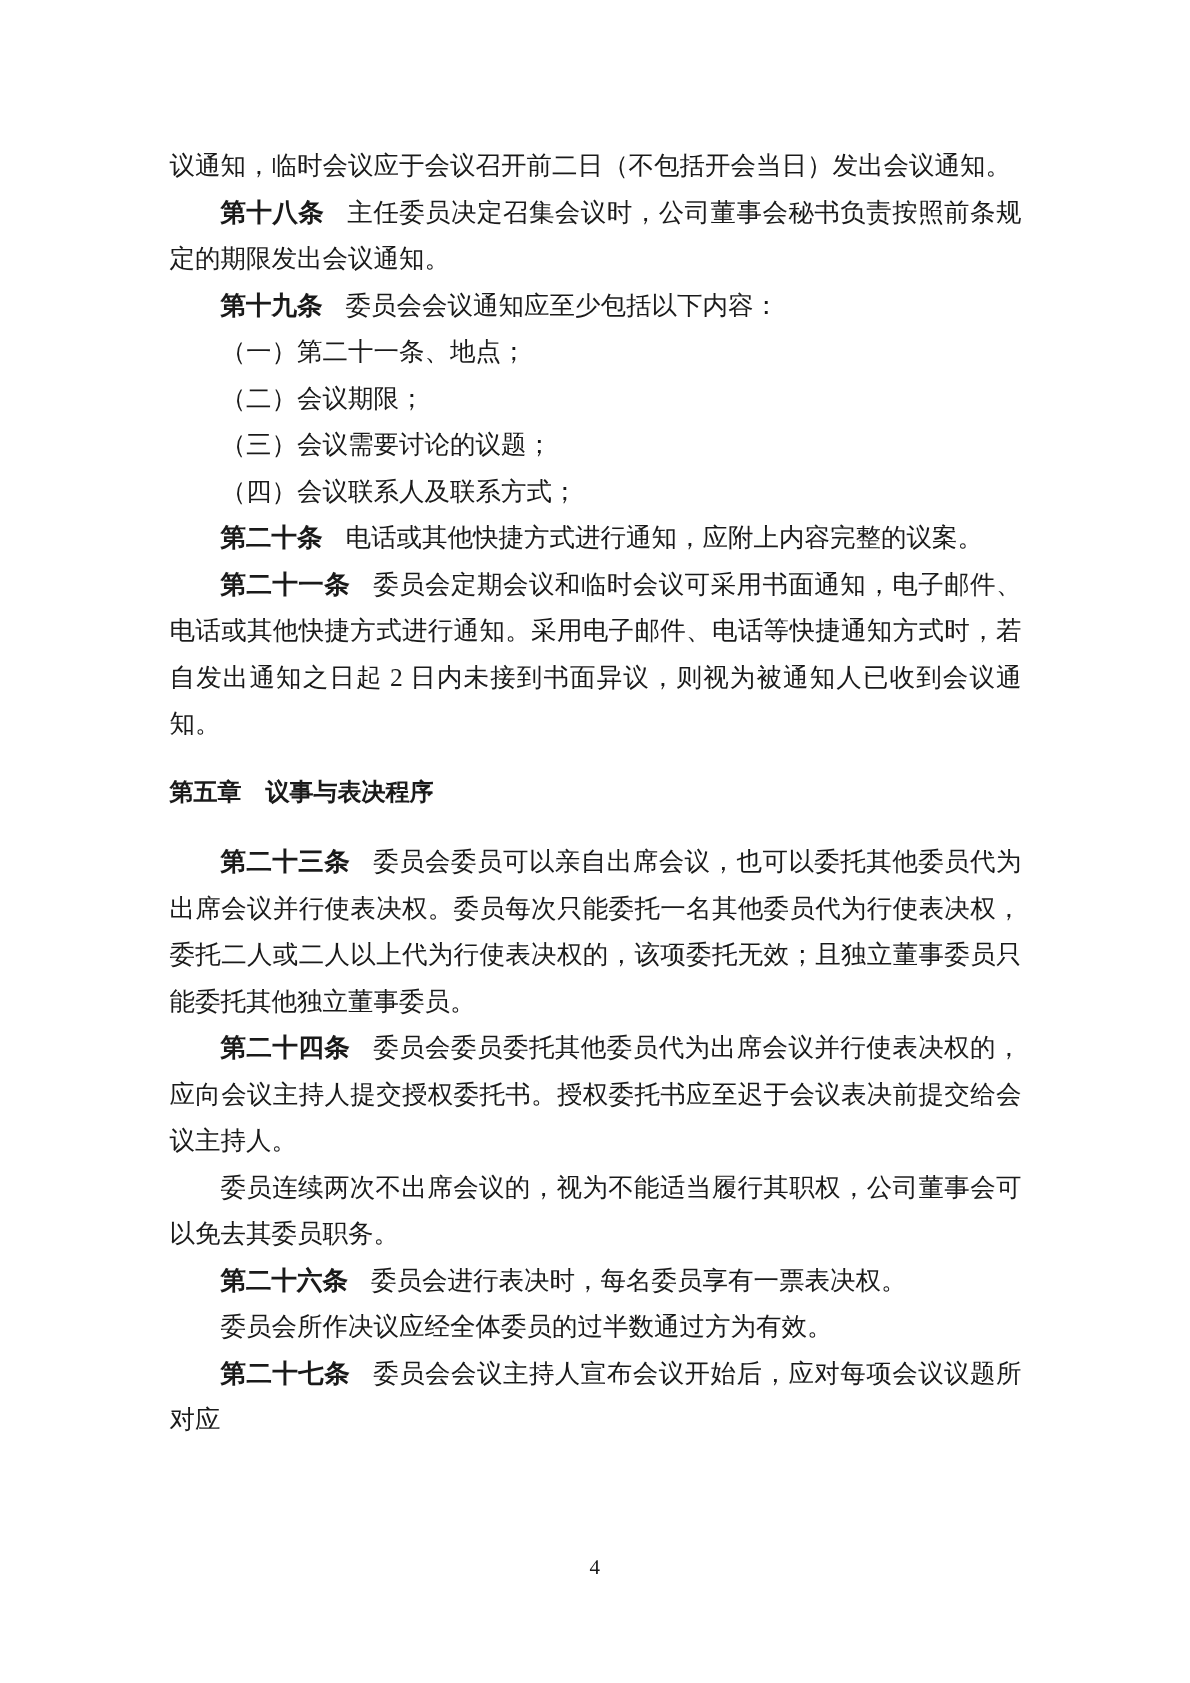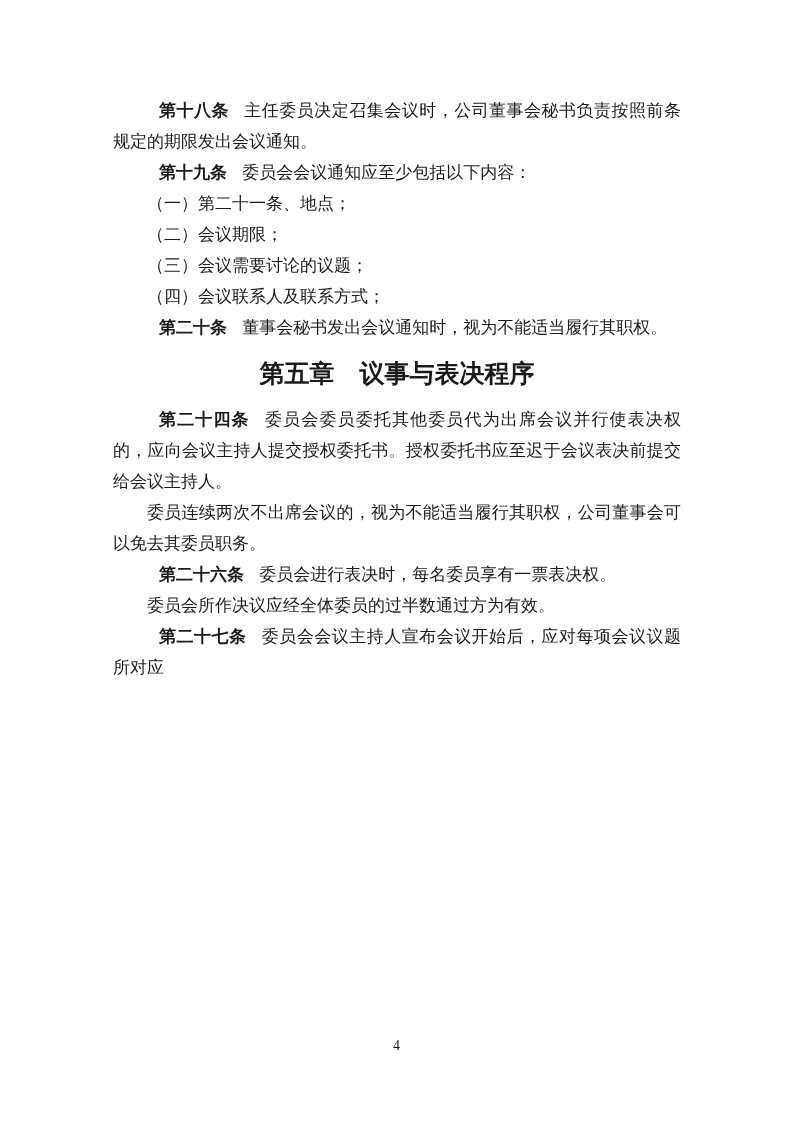"议通知，临时会议应于会议召开前二日（不包括开会当日）发出会议通知。" p.para { html: none -> <p>议通知，临时会议应于会议召开前二日（不包括开会当日）发出会议通知。</p> }
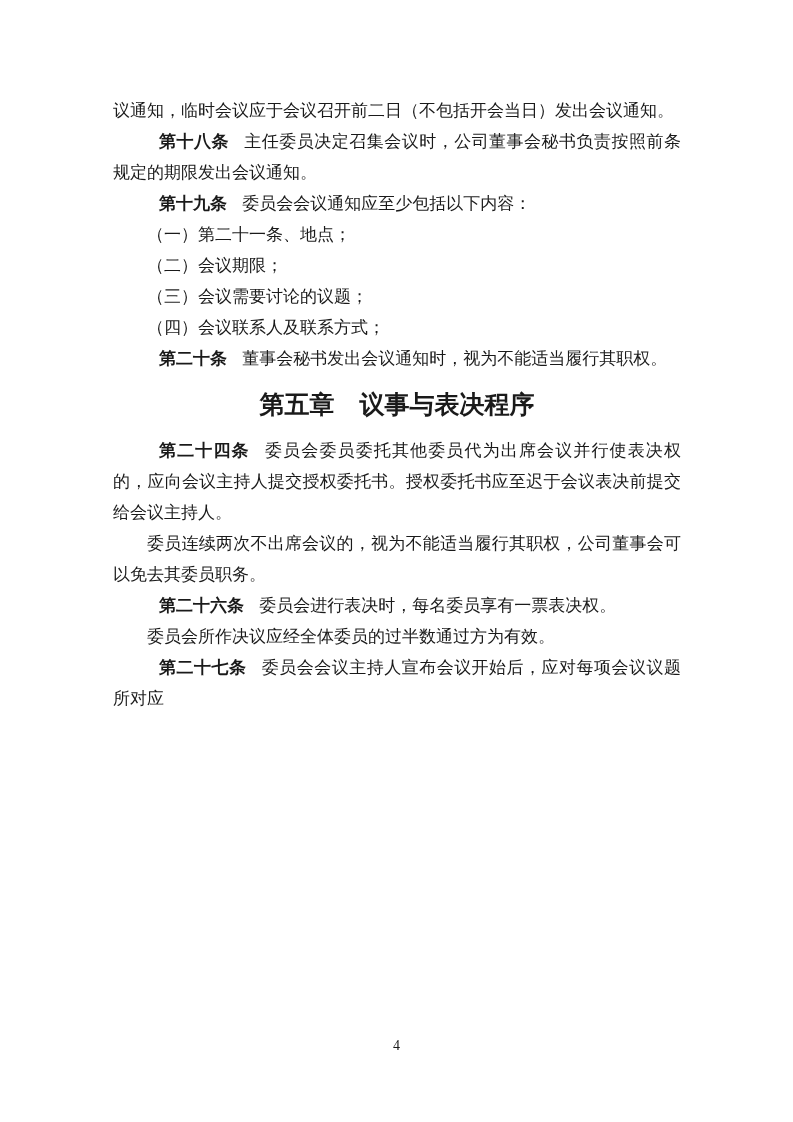"第十八条" .lead { margin-left: 12px -> none }
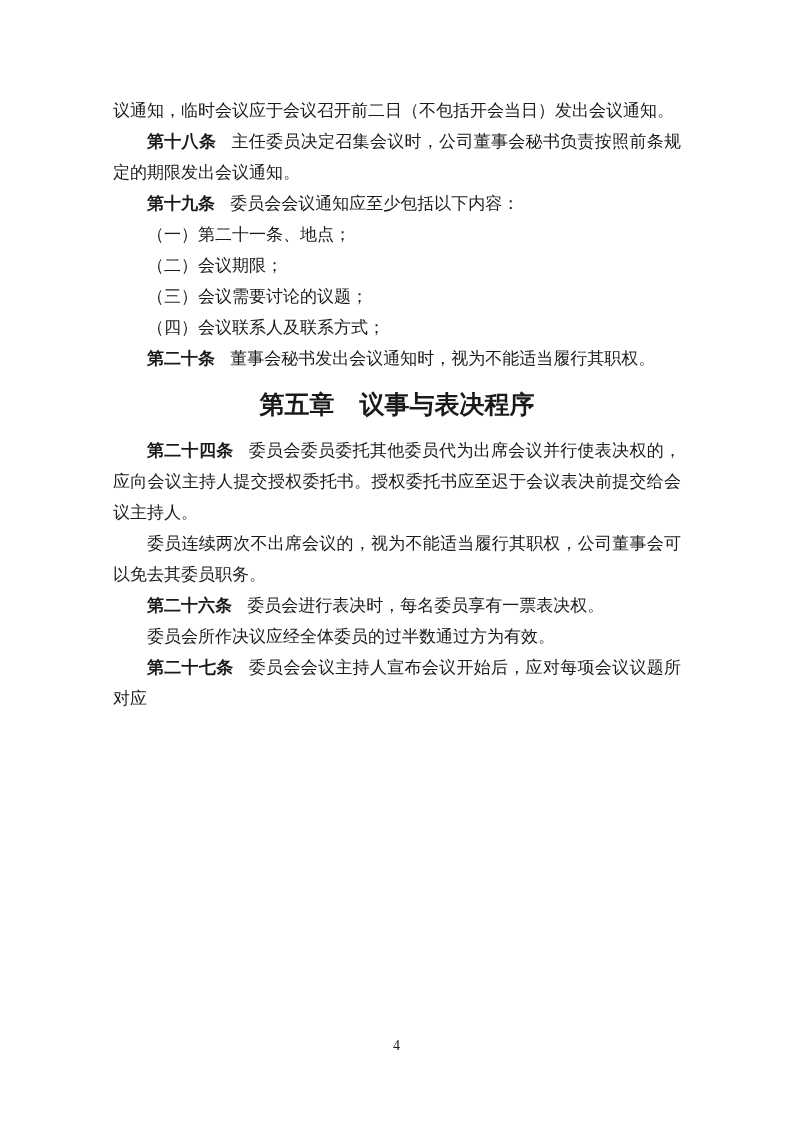"董事会秘书发出会议通知时，视为不能适当履行其职权。" span { text: 董事会秘书发出会议通知时，视为不能适当履行其职权 -> 电话或其他快捷方式进行通知，应附上内容完整的议案 }
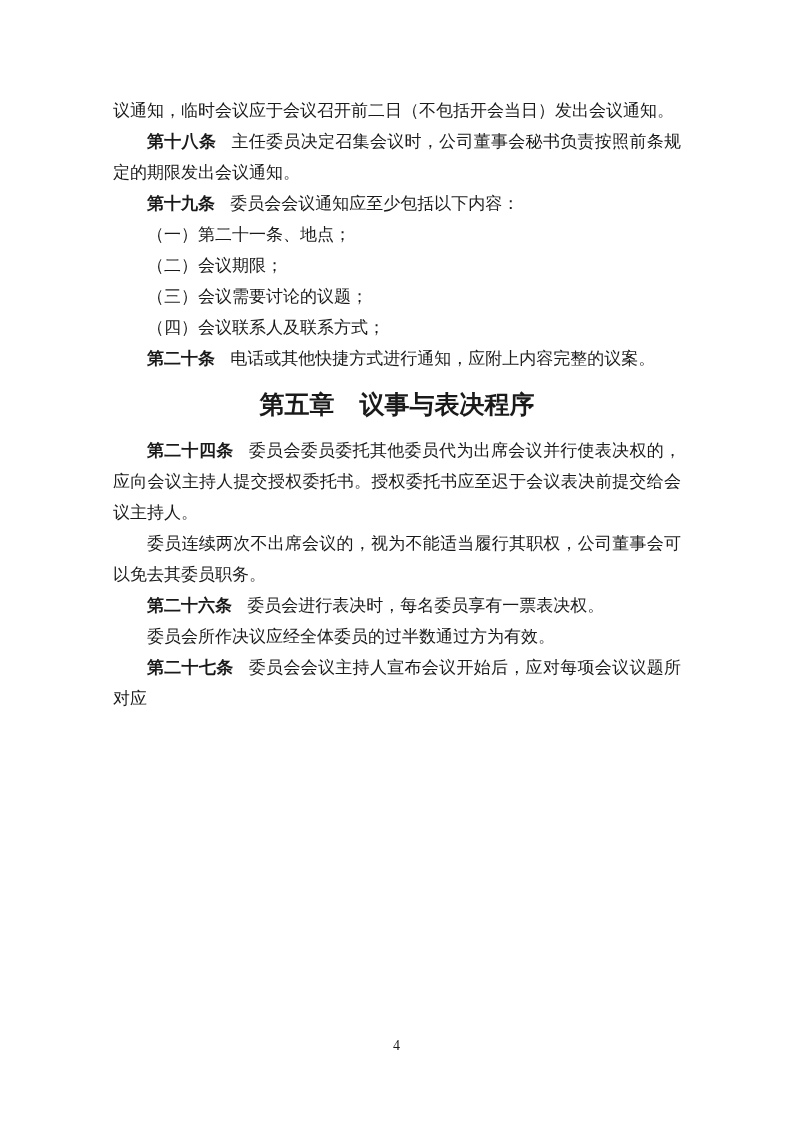"第二十一条" p.para { html: none -> <p><span>第二十一条</span><span>委员会定期会议和临时会议可采用书面通知，电子邮件、电话或其他快捷方式进行通知。采用电子邮件、电话等快捷通知方式时，若自发出通知之日起 2 日内未接到书面异议，则视为被通知人已收到会议通知。</span></p> }
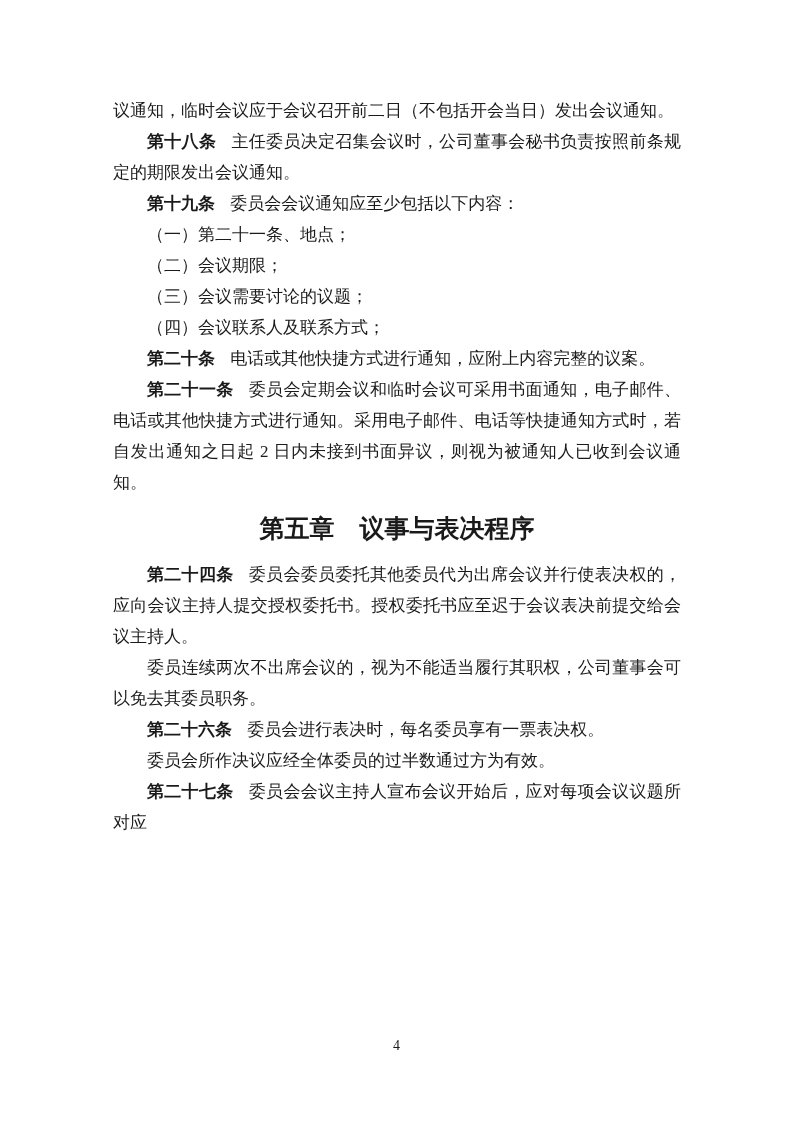"第五章 议事与表决程序" p.chapter-heading { font-size: 25px -> 16px; text-align: center -> none }
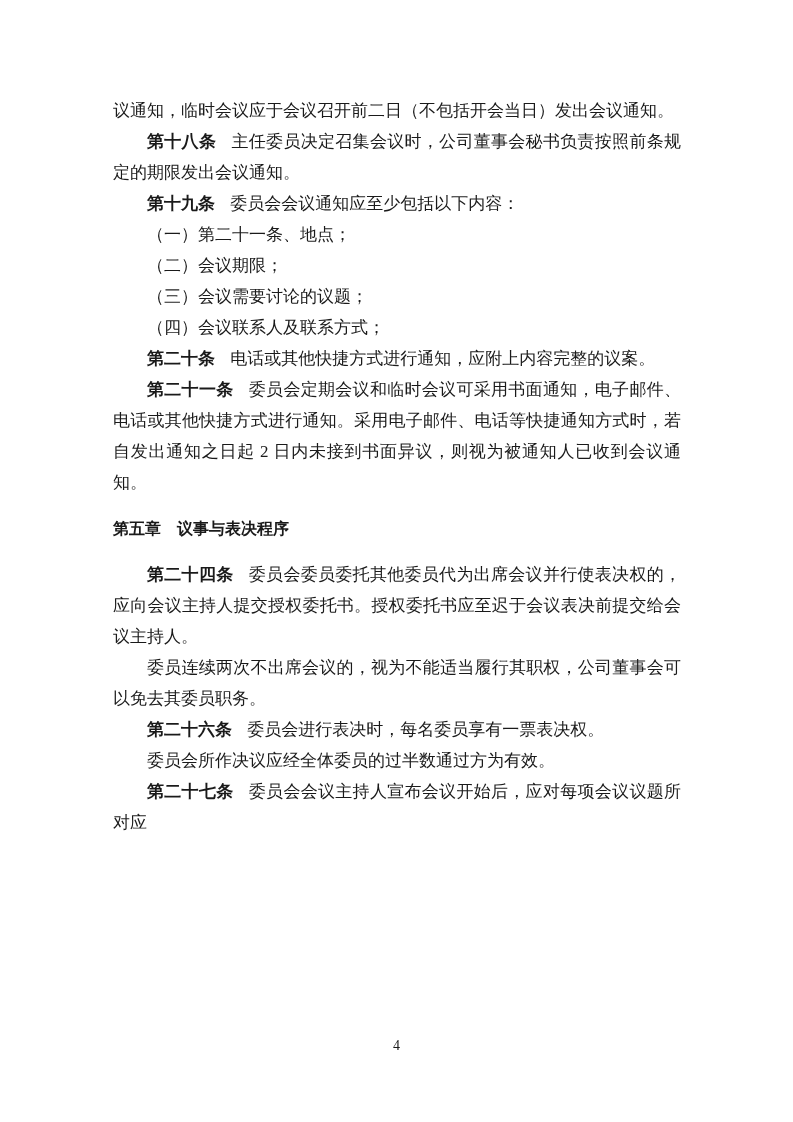"第二十三条" p.para { html: none -> <p><span>第二十三条</span><span>委员会委员可以亲自出席会议，也可以委托其他委员代为出席会议并行使表决权。委员每次只能委托一名其他委员代为行使表决权，委托二人或二人以上代为行使表决权的，该项委托无效；且独立董事委员只能委托其他独立董事委员。</span></p> }
